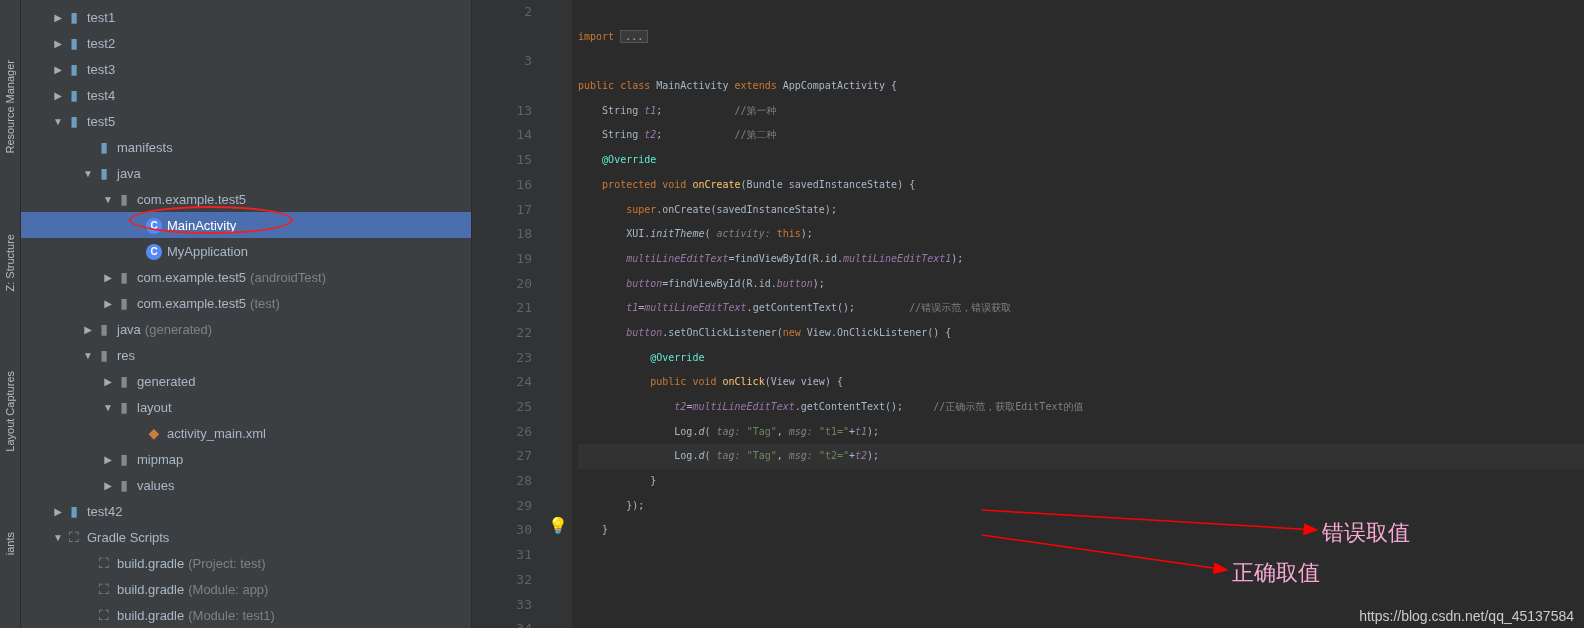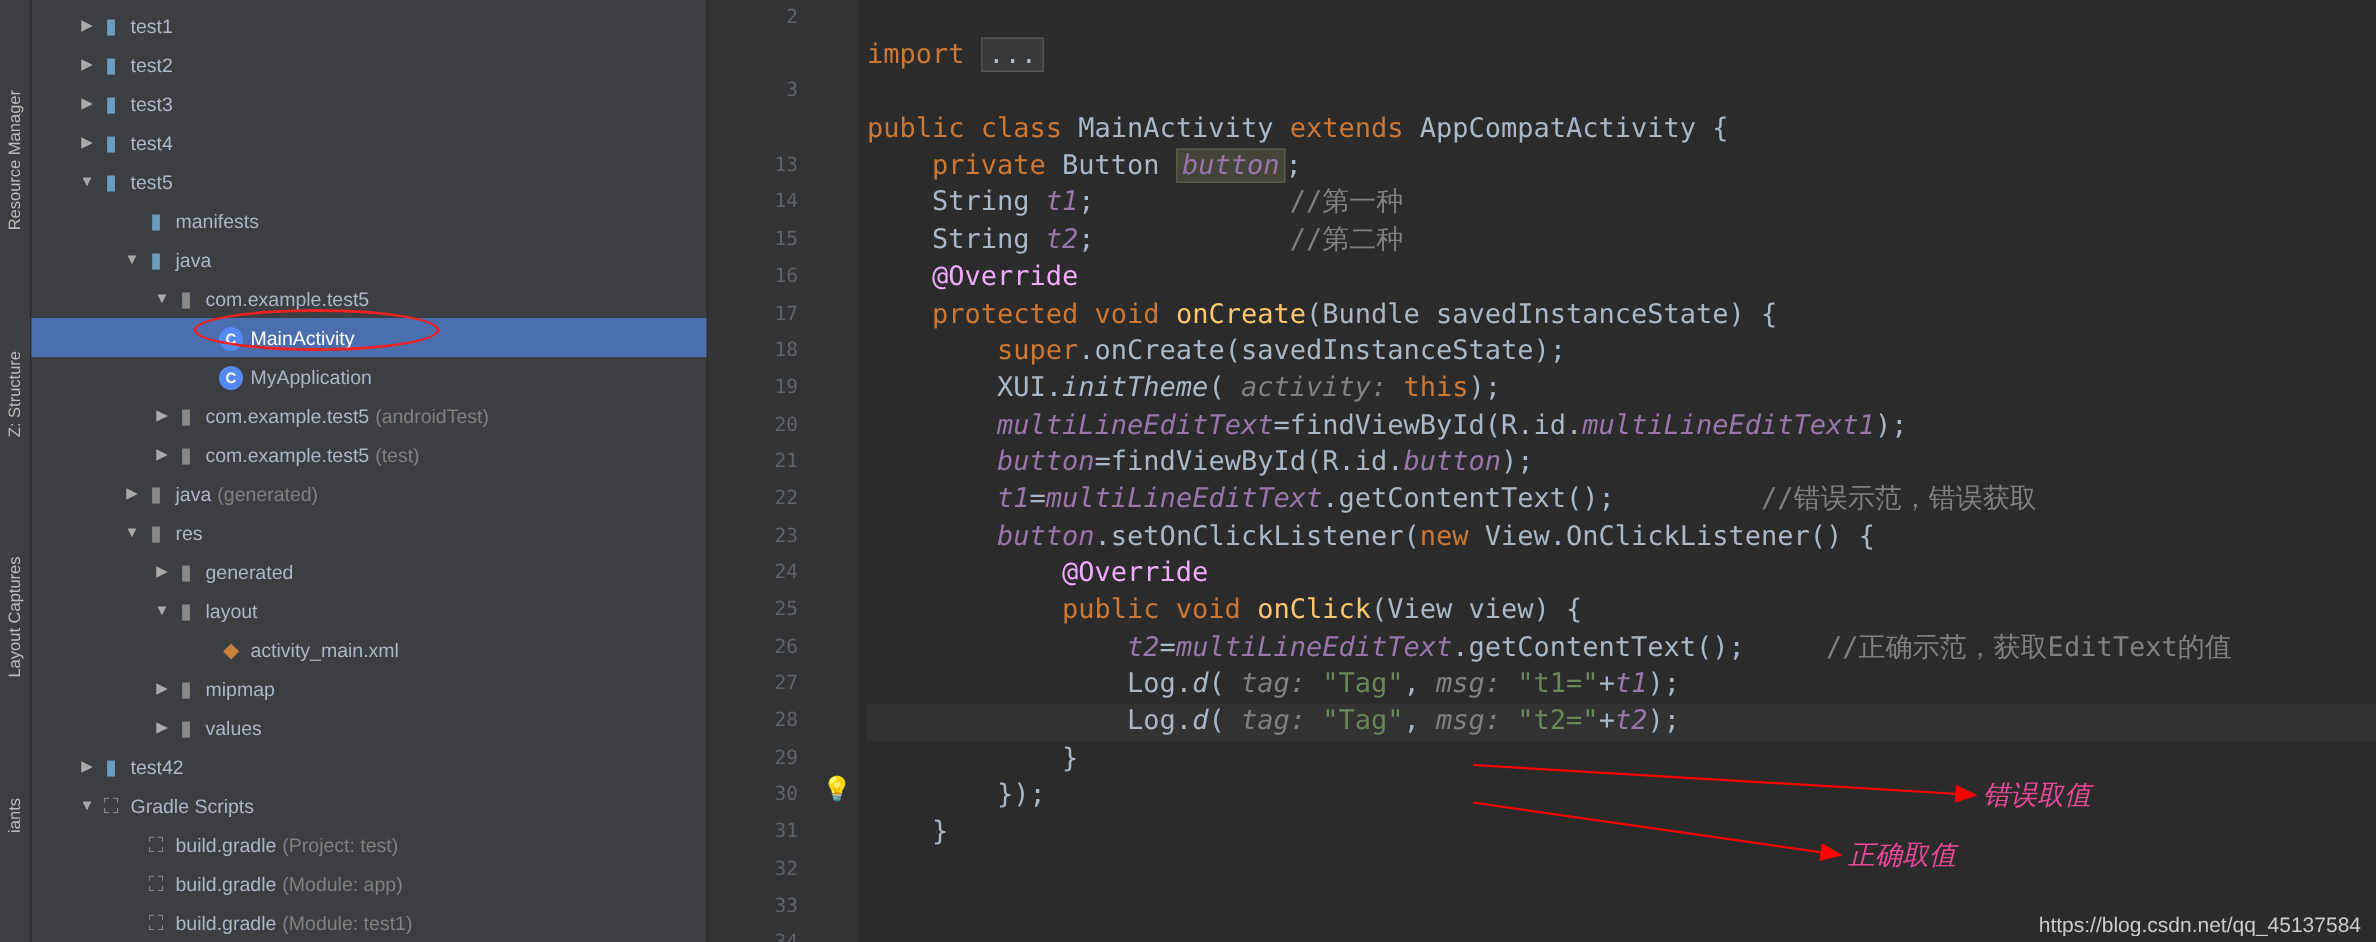"import ..." .code { font-size: 18px -> 10px }
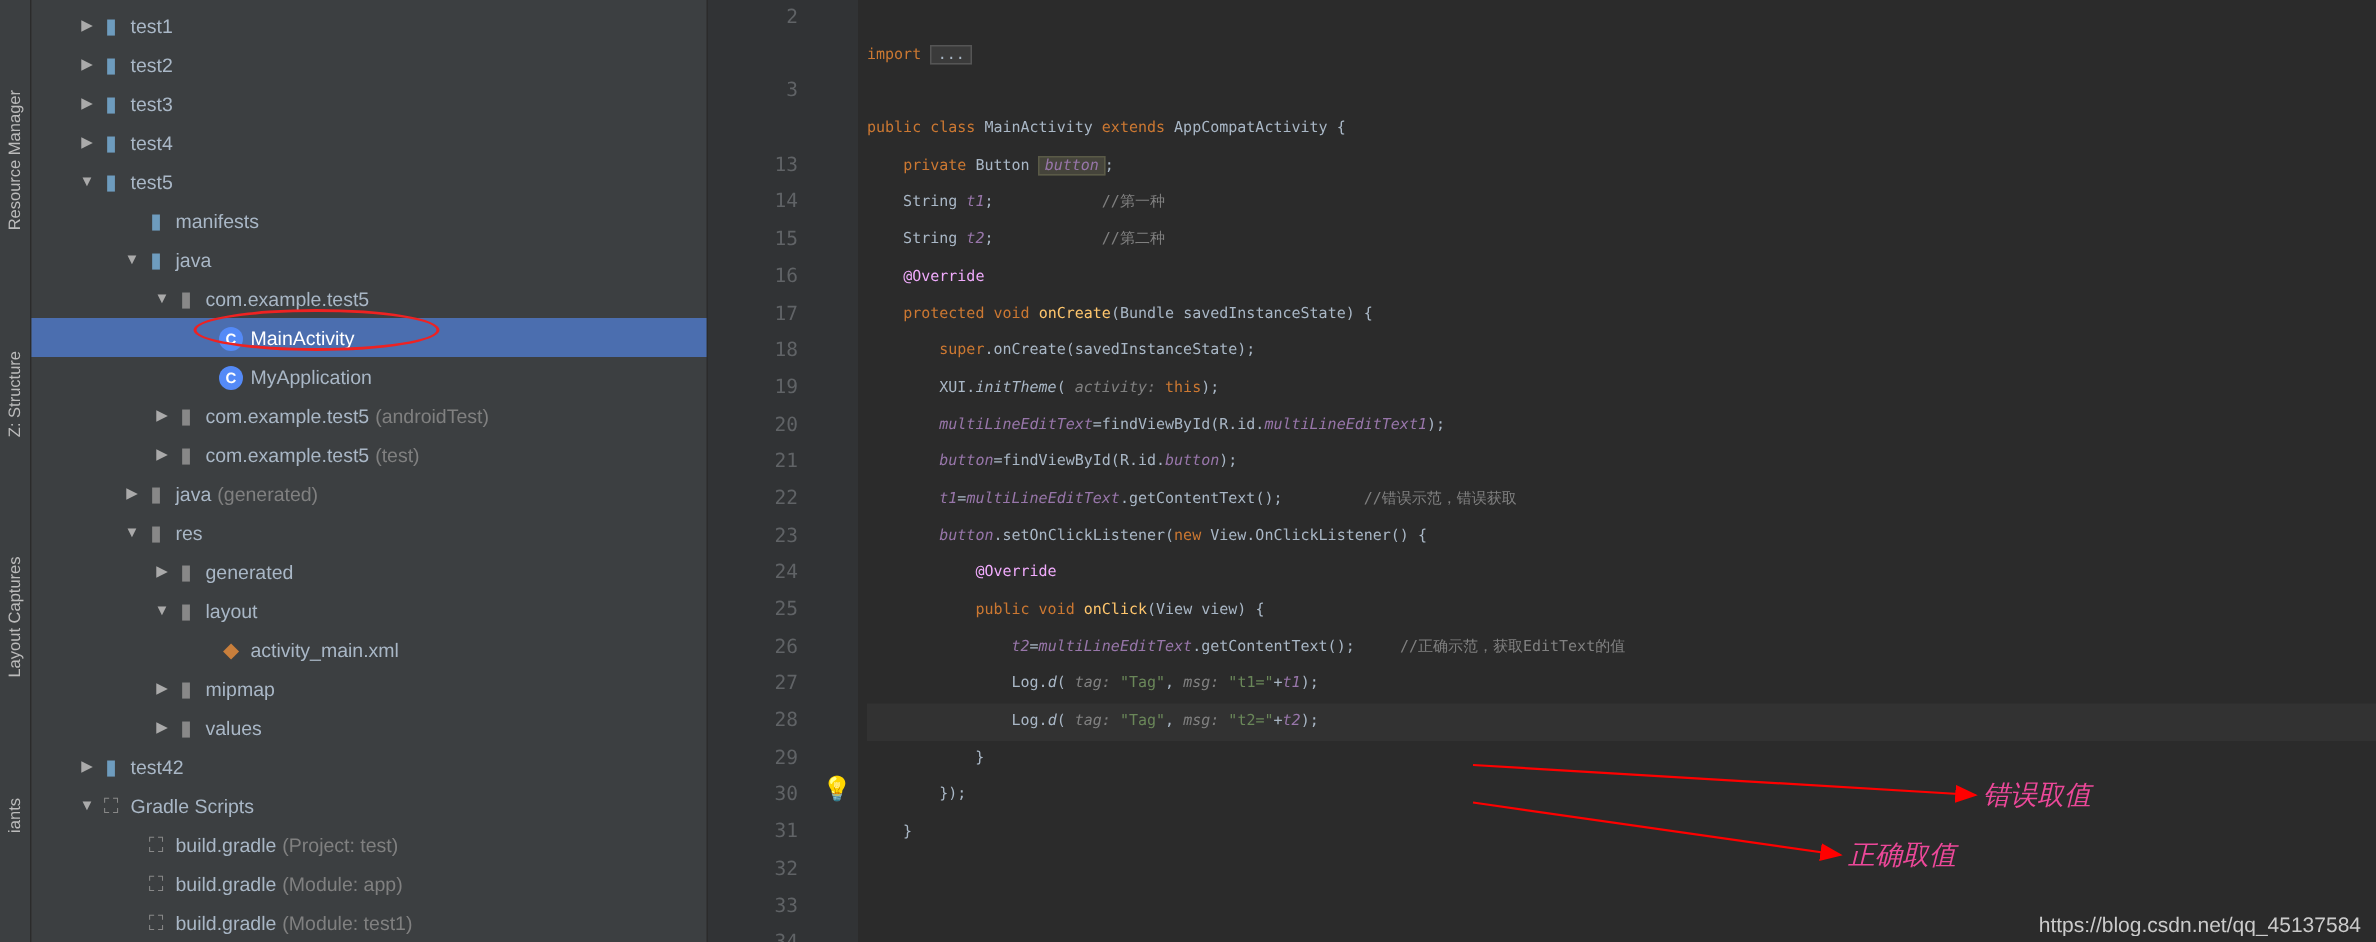"private Button button ;" div.line { html: <div> <span>private</span> Button <span>button</span>;</div> -> none }
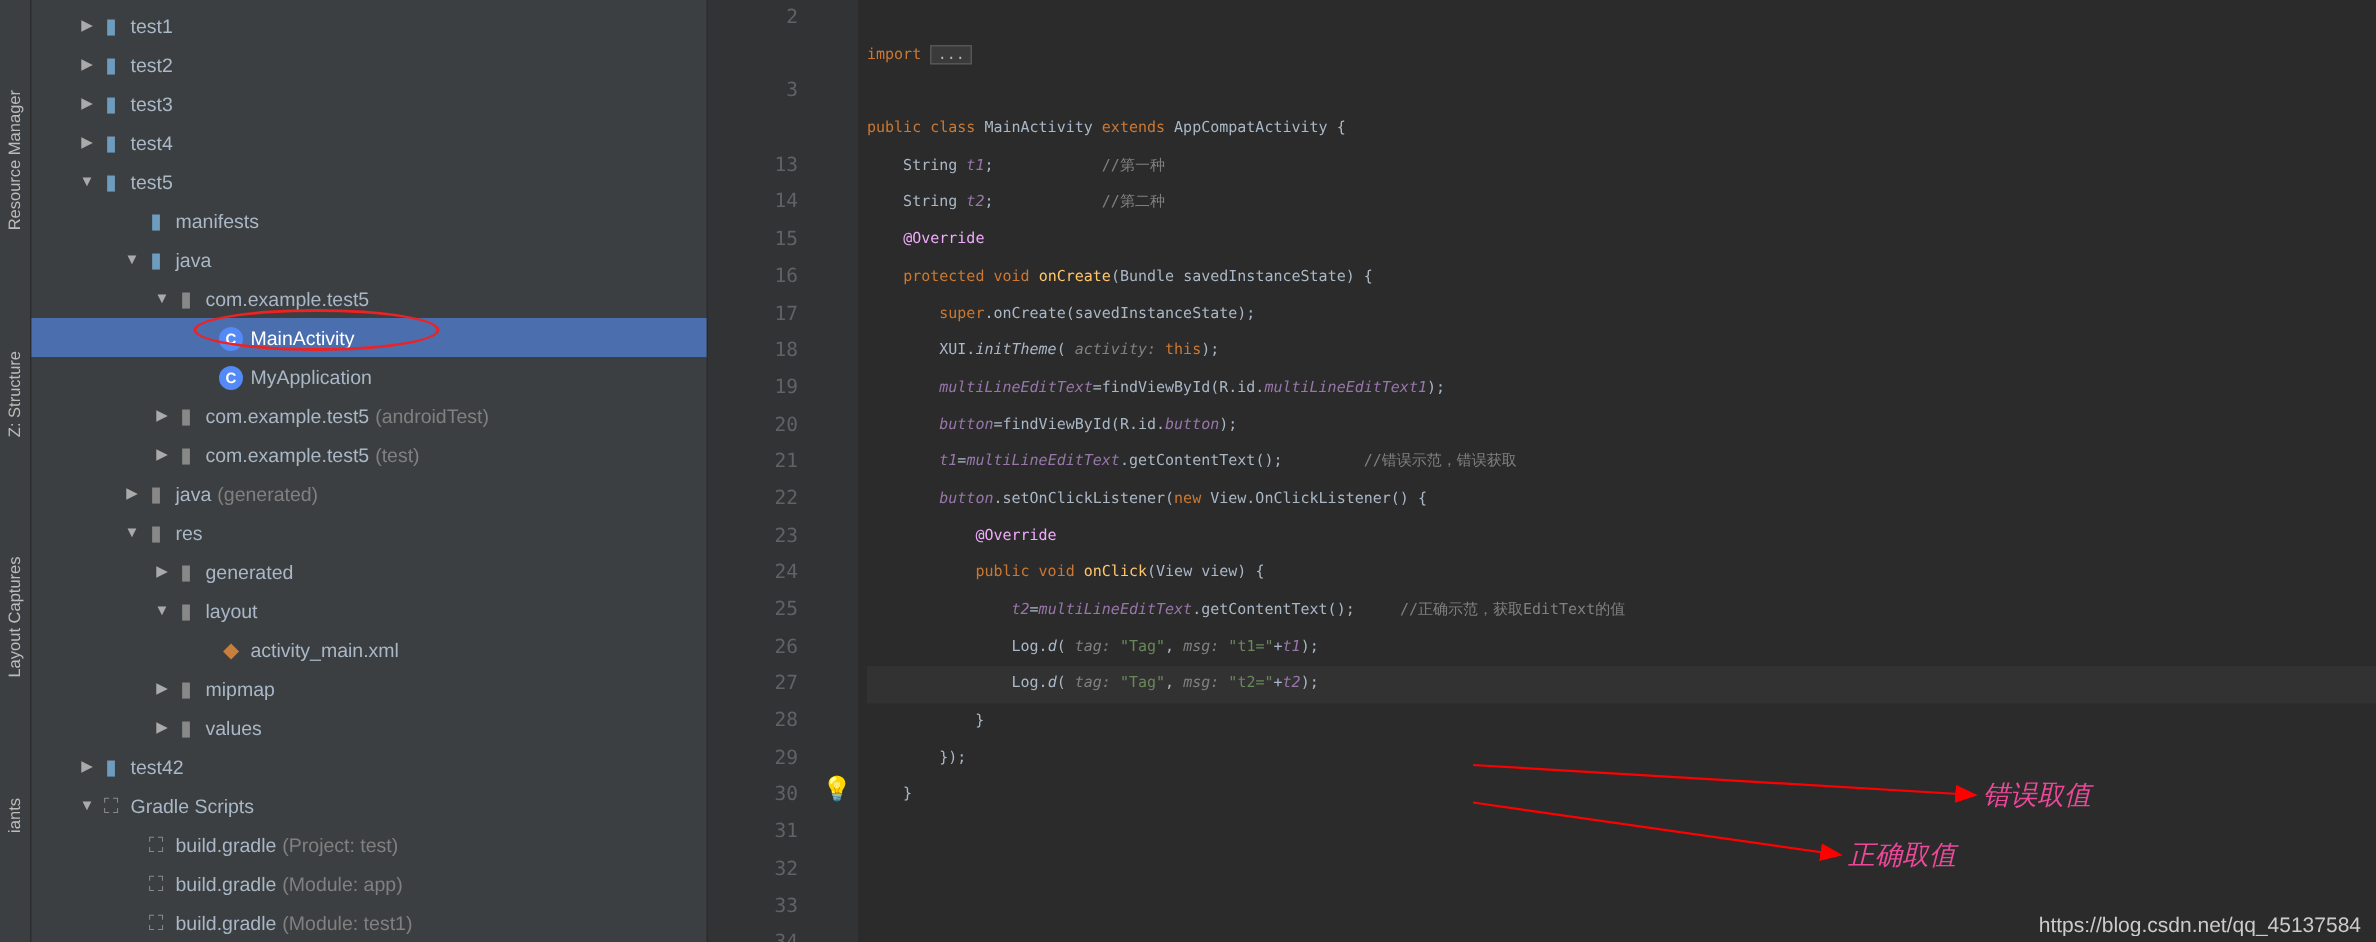"@Override" .ann { color: #f0abfc -> #5eead4 }
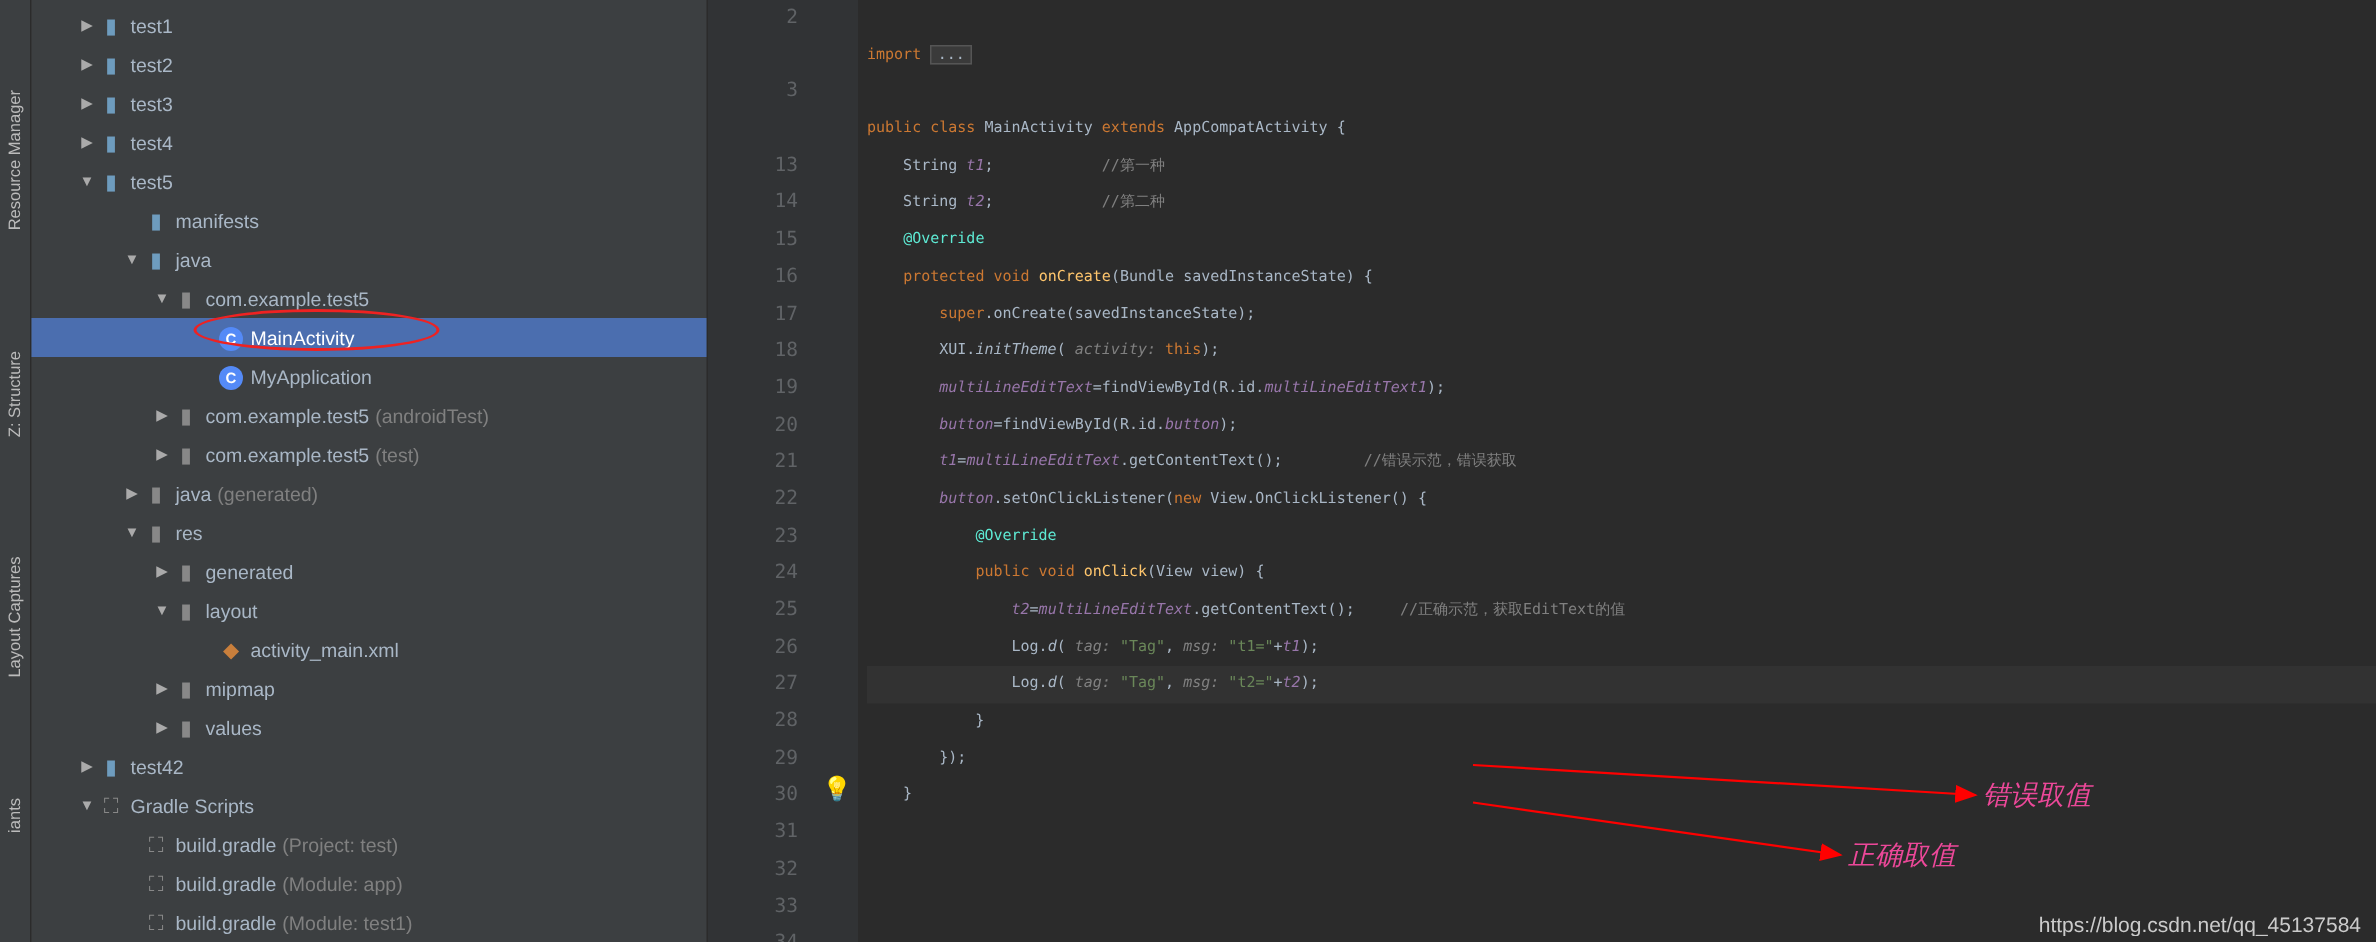"错误取值" .annlabel { color: #ec4899 -> #f9a8d4; font-size: 18px -> 22px; font-style: italic -> none }
